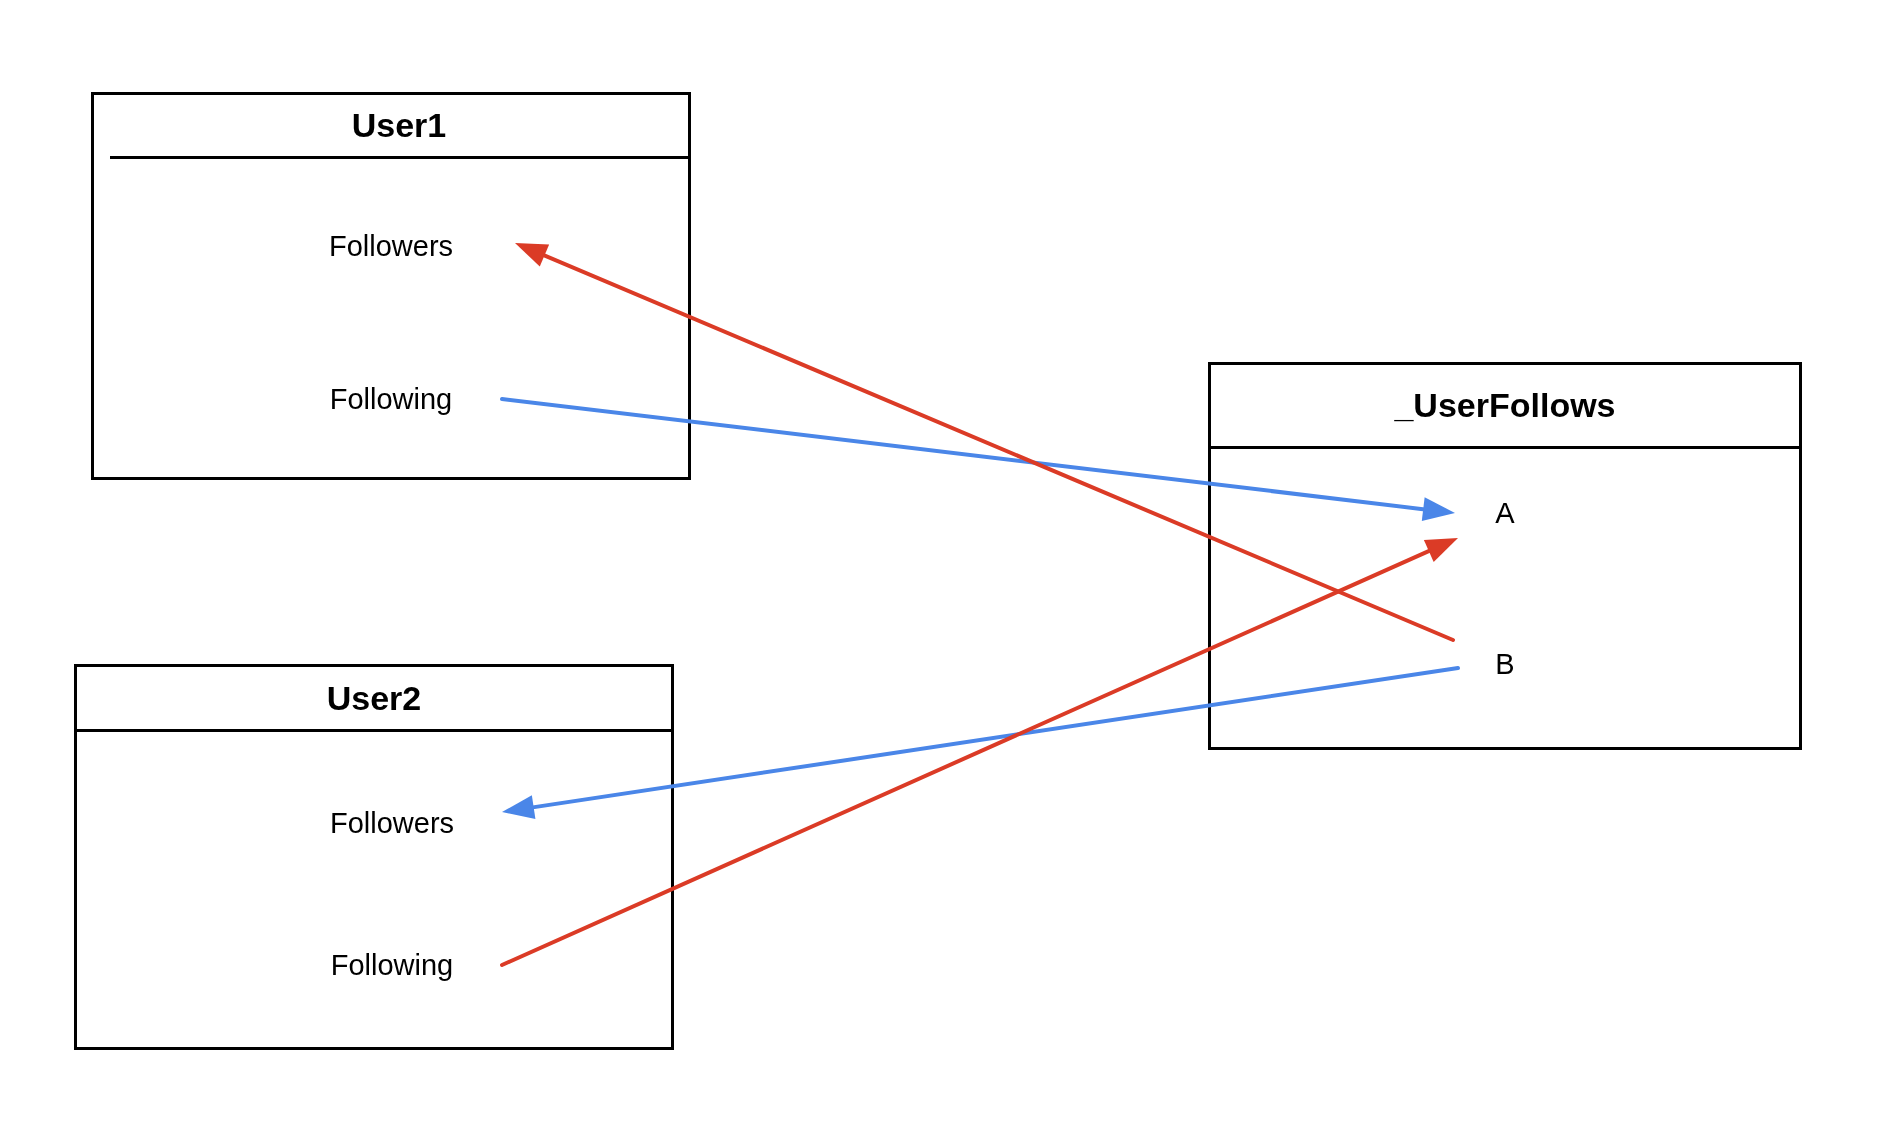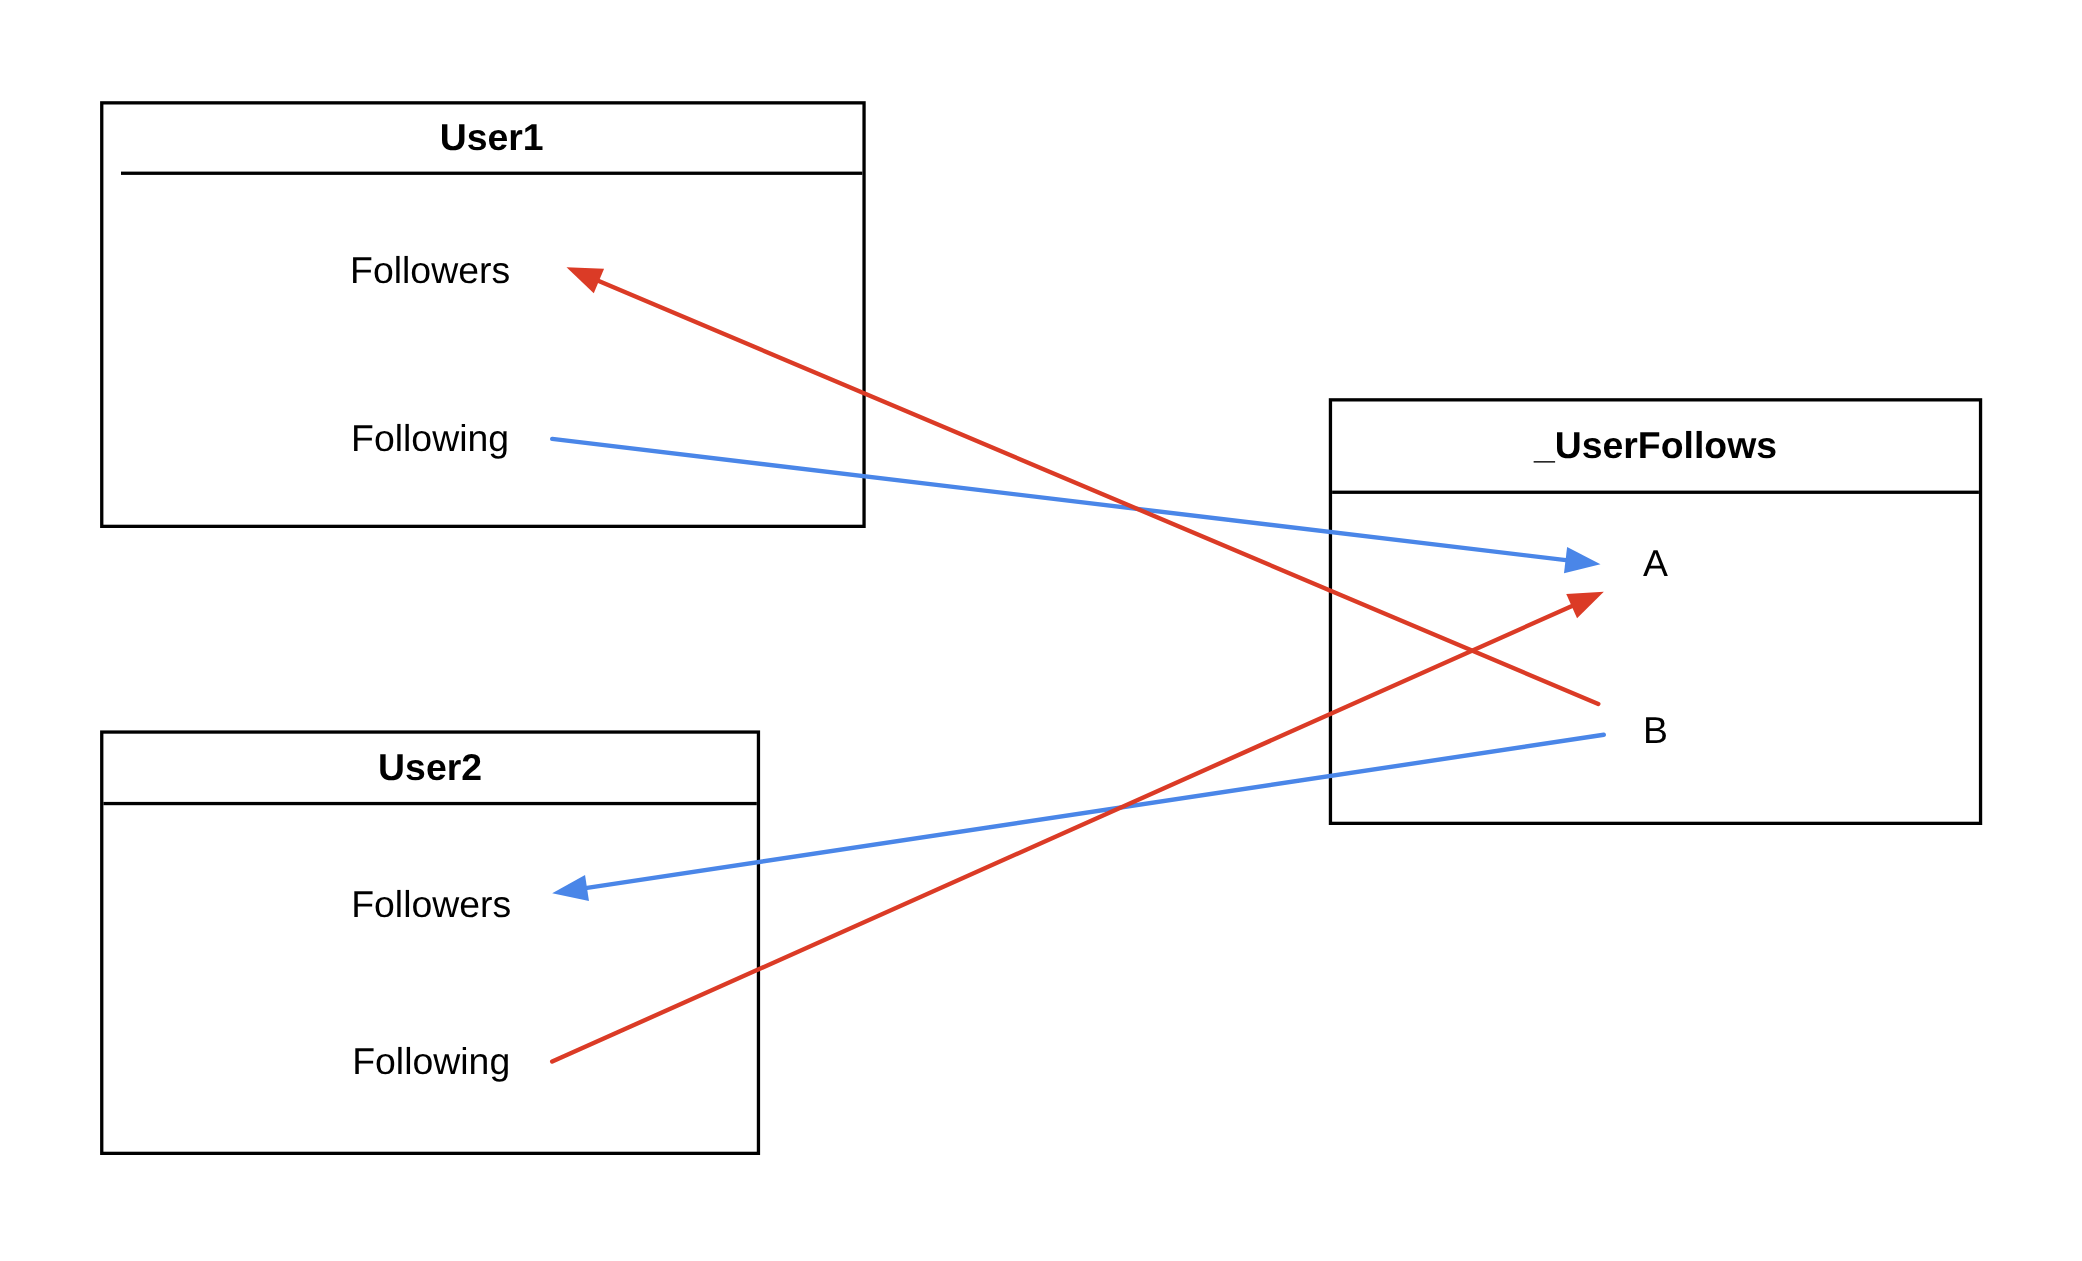"User1" #box-user1 { width: 696px -> 600px }
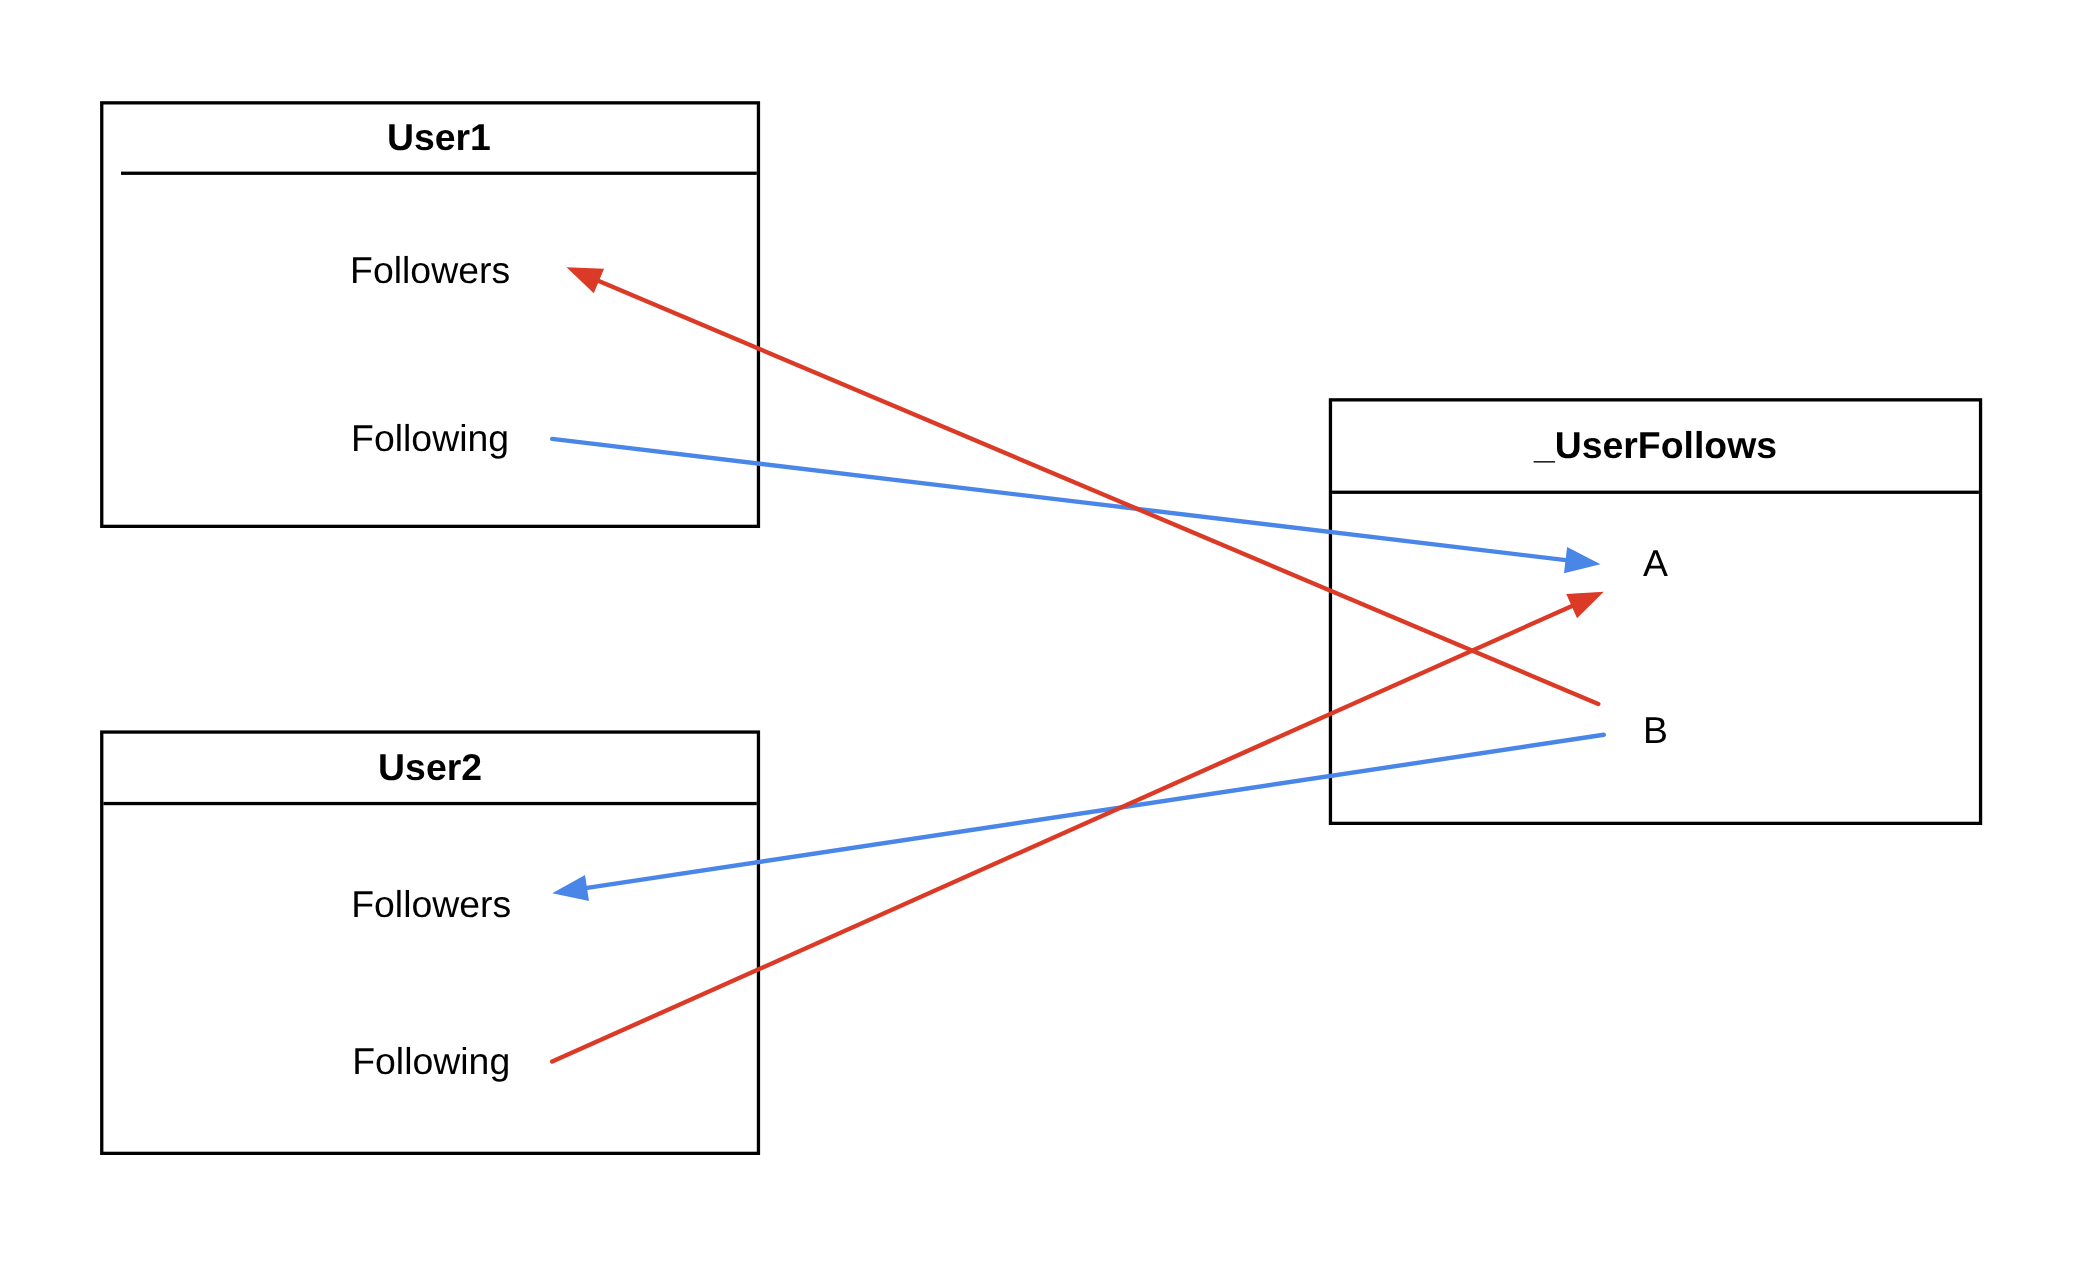"Followers" .field-label { font-size: 34px -> 29px }
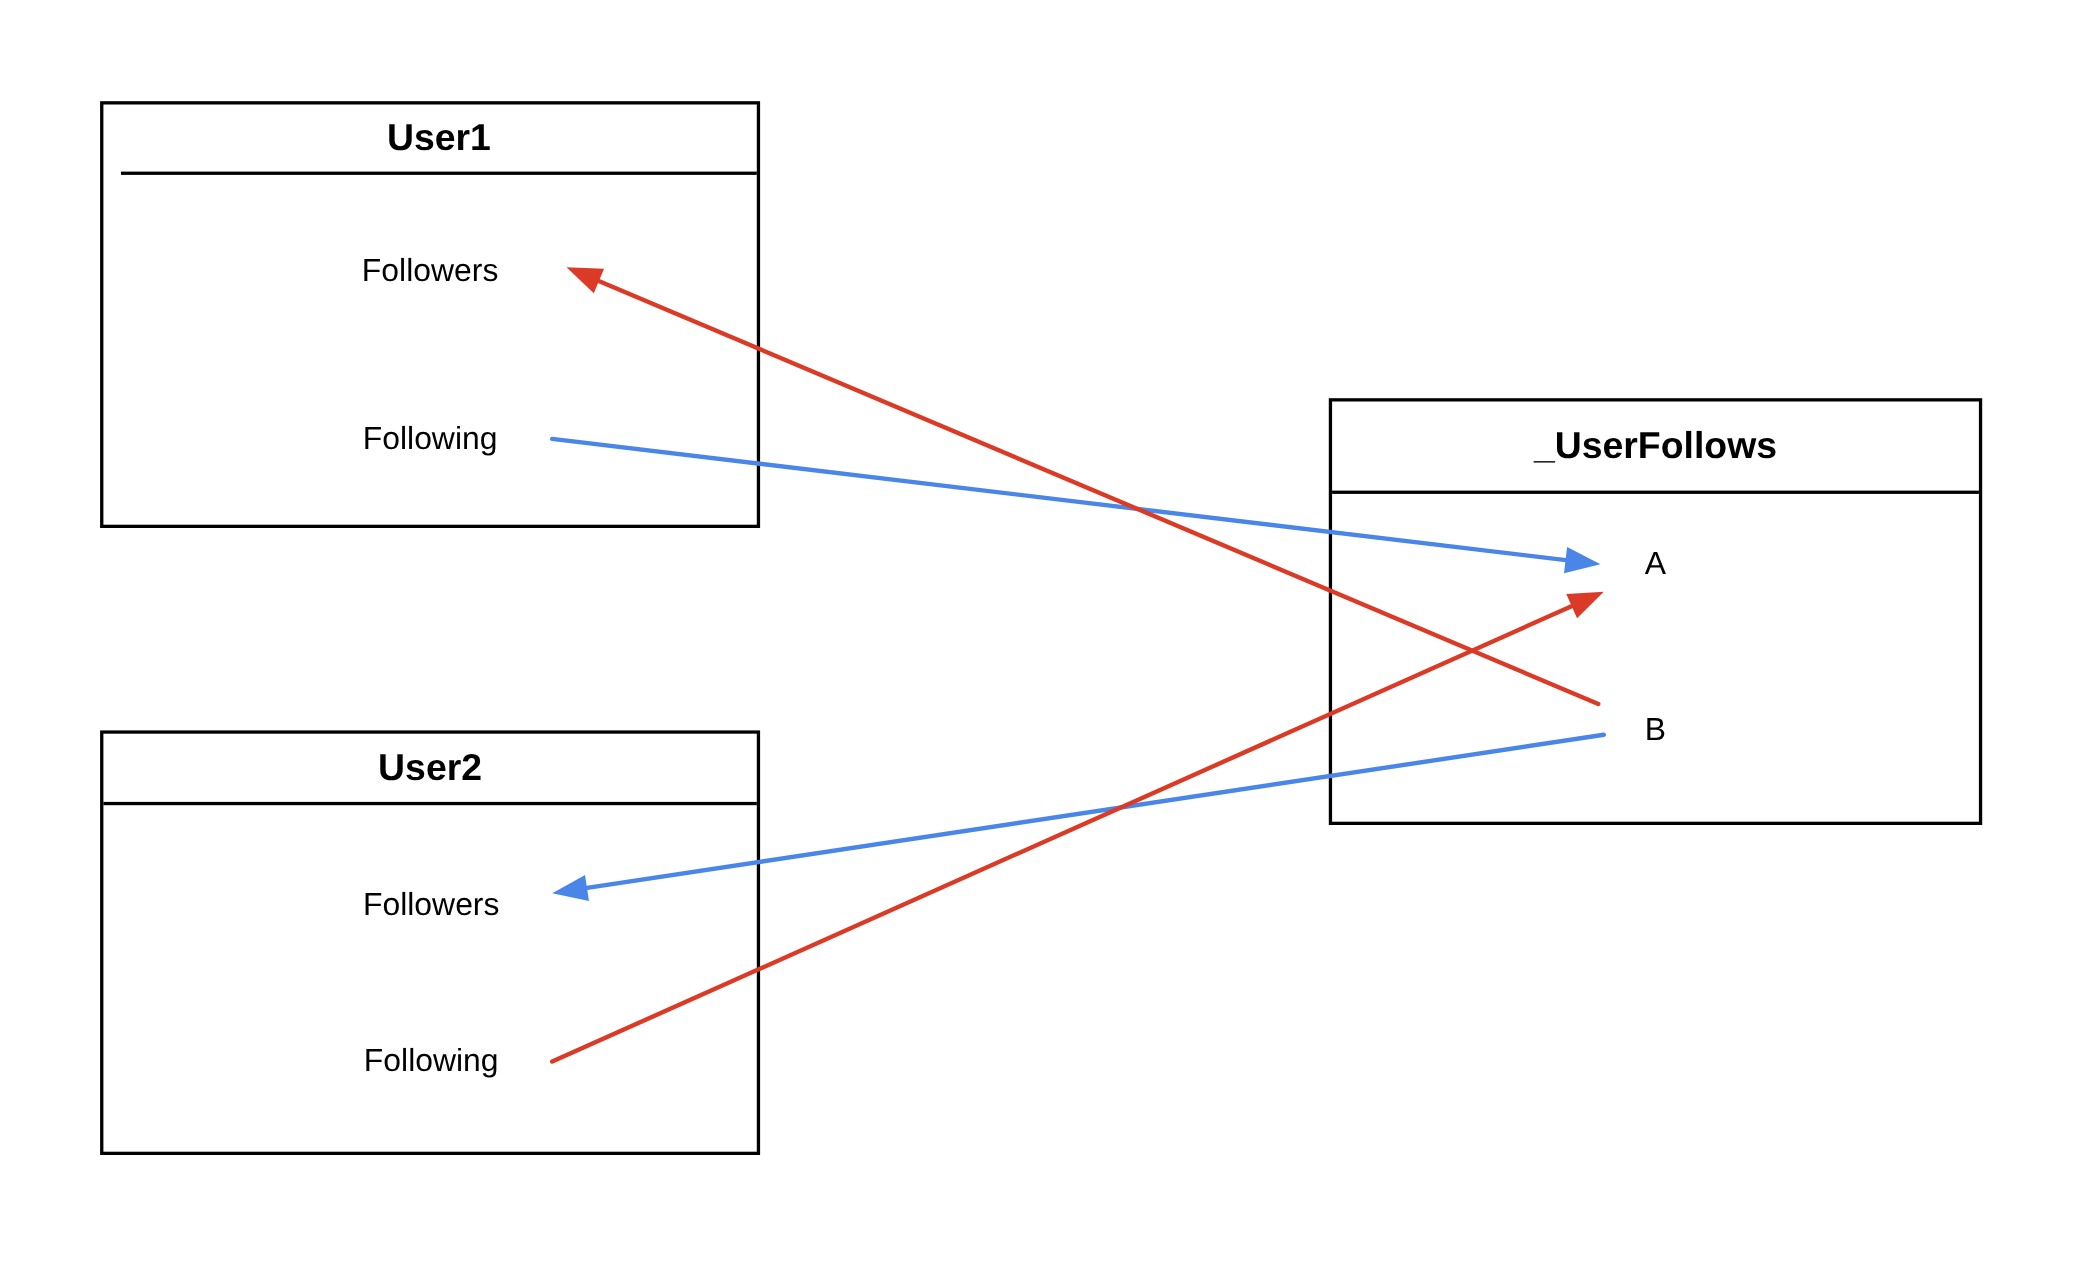"User2" #box-user2 { left: 91px -> 74px }
